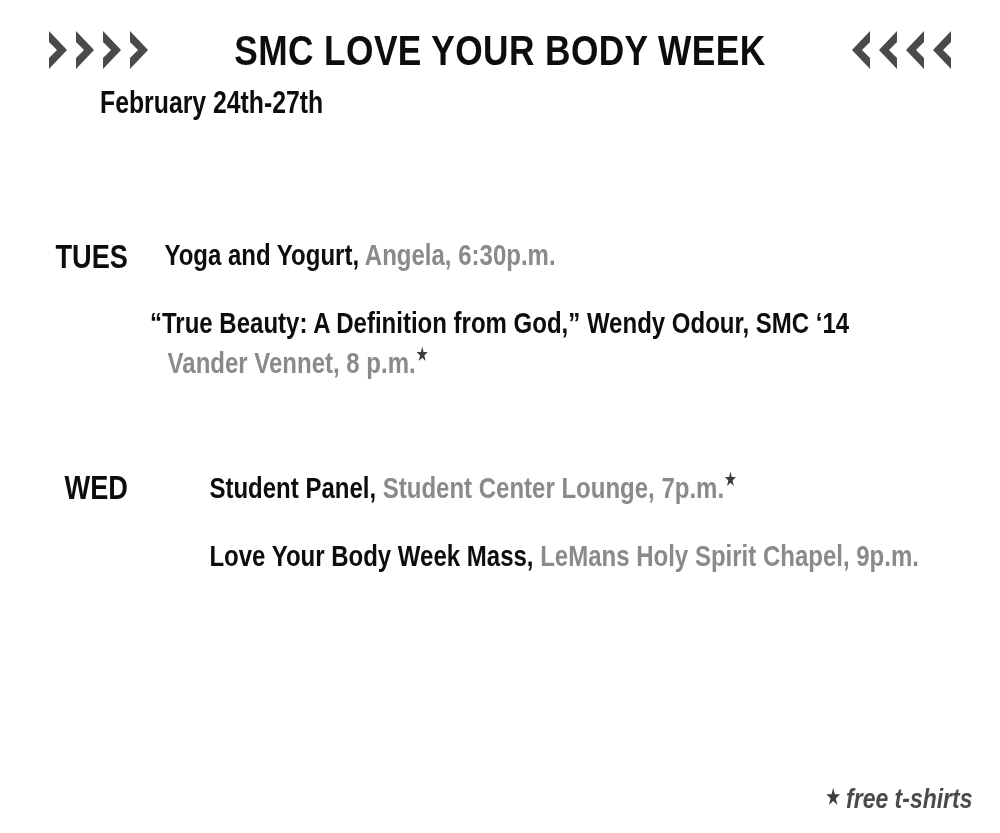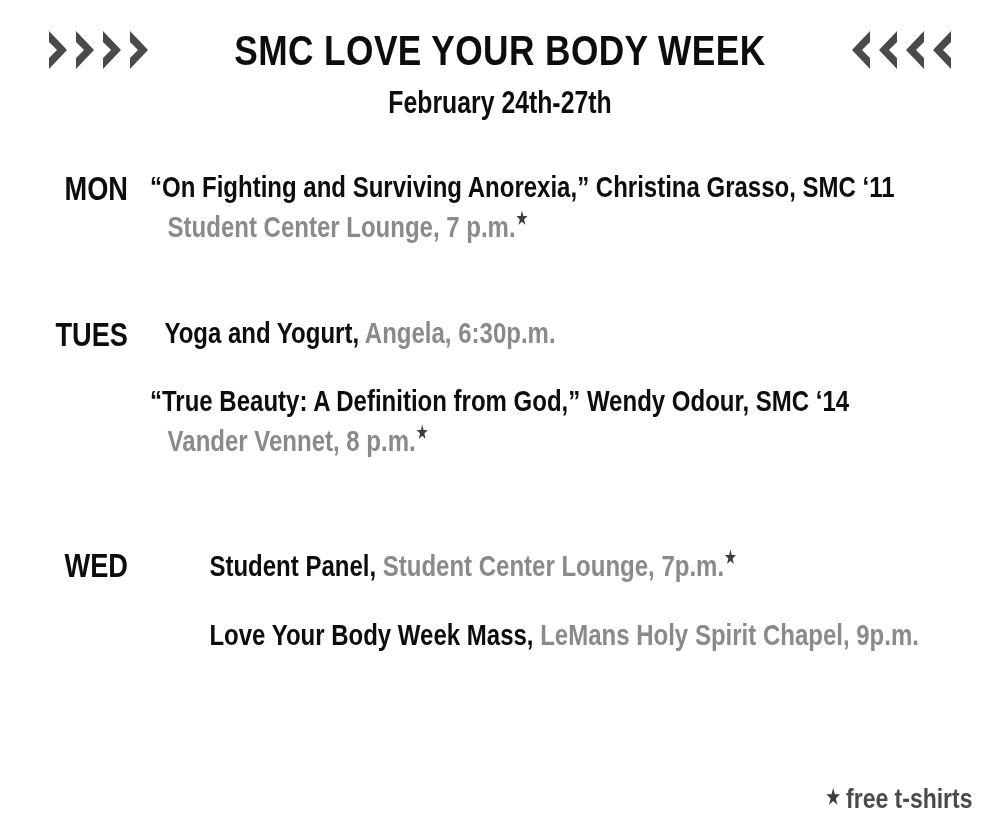"SMC LOVE YOUR BODY WEEK" .header { text-align: center -> left }
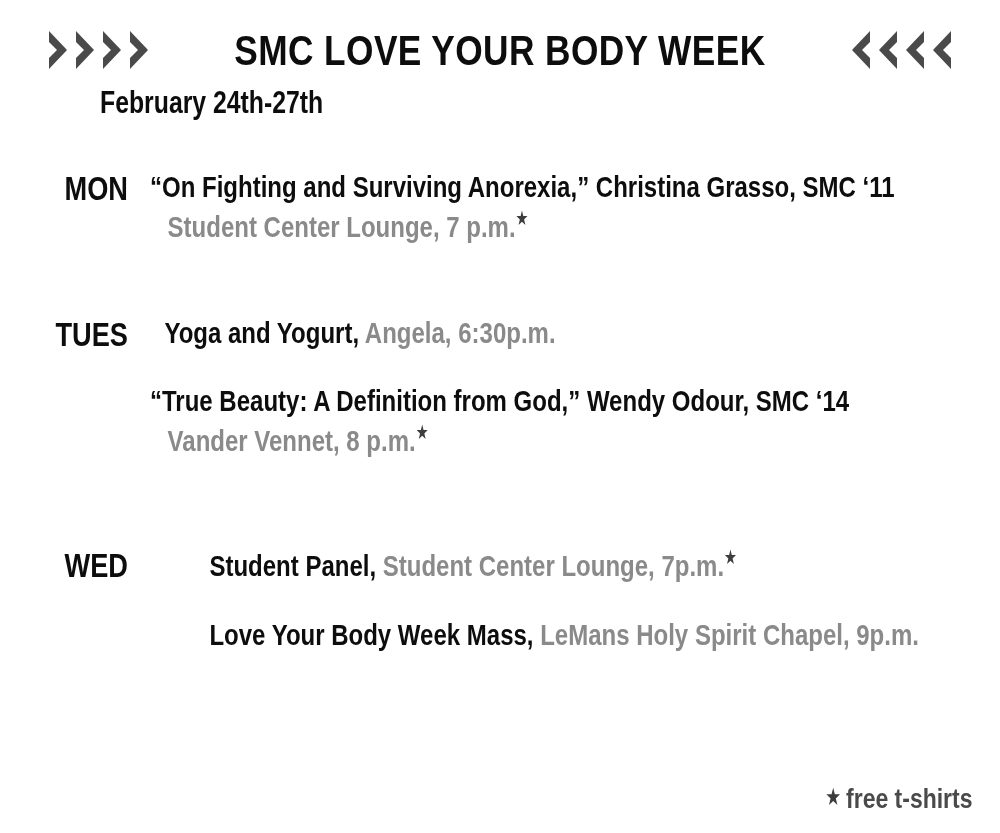"MON" div.day-block { html: <div> <div>MON</div> <div> <div> <span> <span>“On Fighting and Surviving Anorexia,” Christina Grasso, SMC ‘11</span> </span> <span> <span>Student Center Lounge, 7 p.m.</span><span>★</span> </span> </div> </div> </div> -> none }
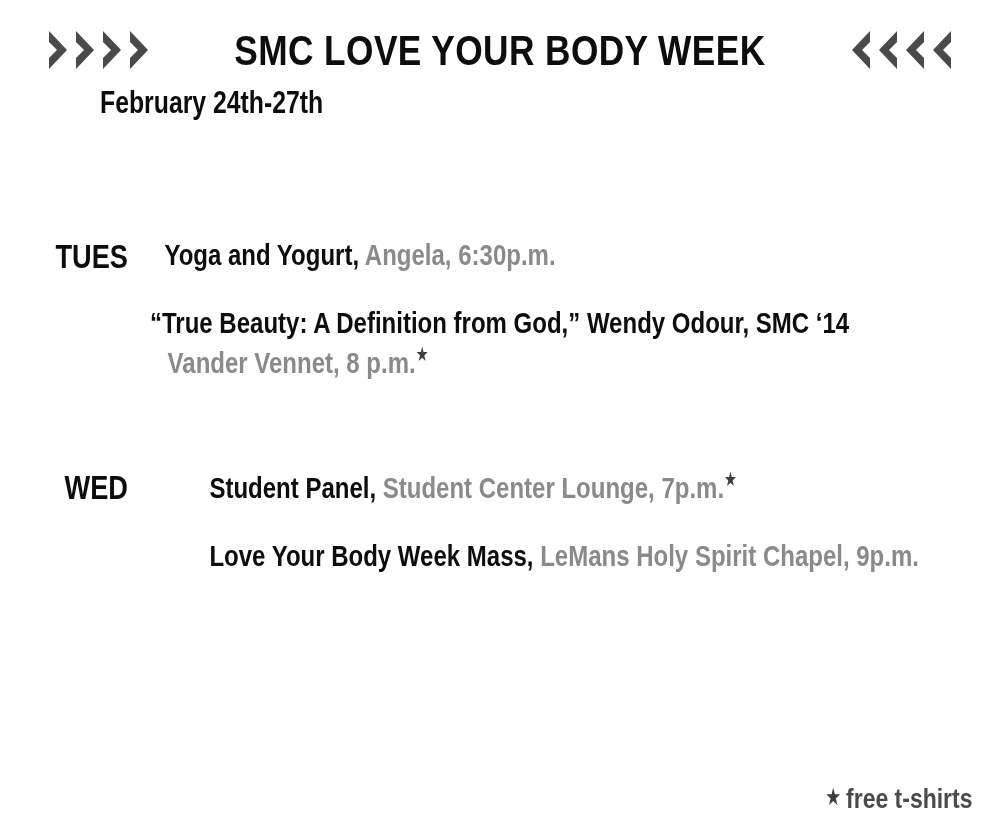"★ free t-shirts" .footer { font-style: none -> italic }
